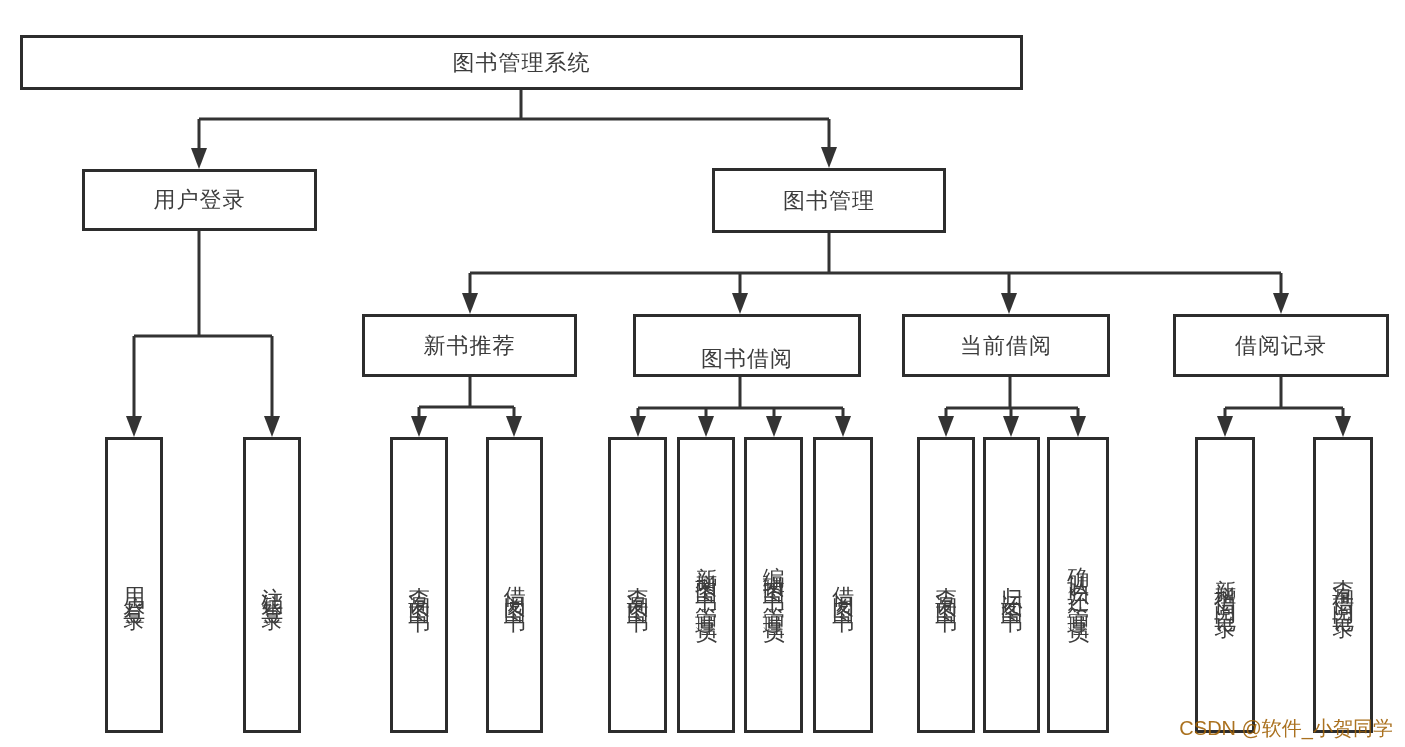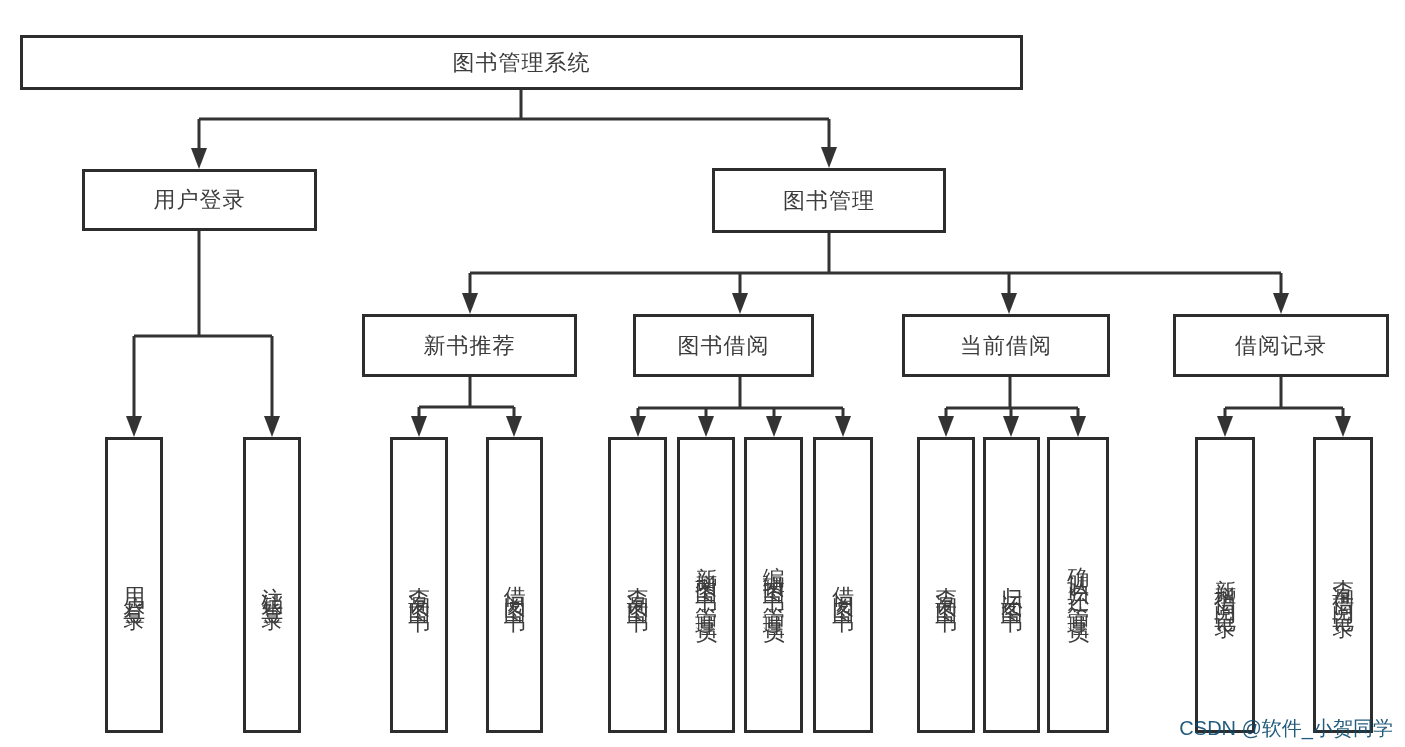"图书借阅" div.node { align-items: none -> flex-end; width: 181px -> 228px }
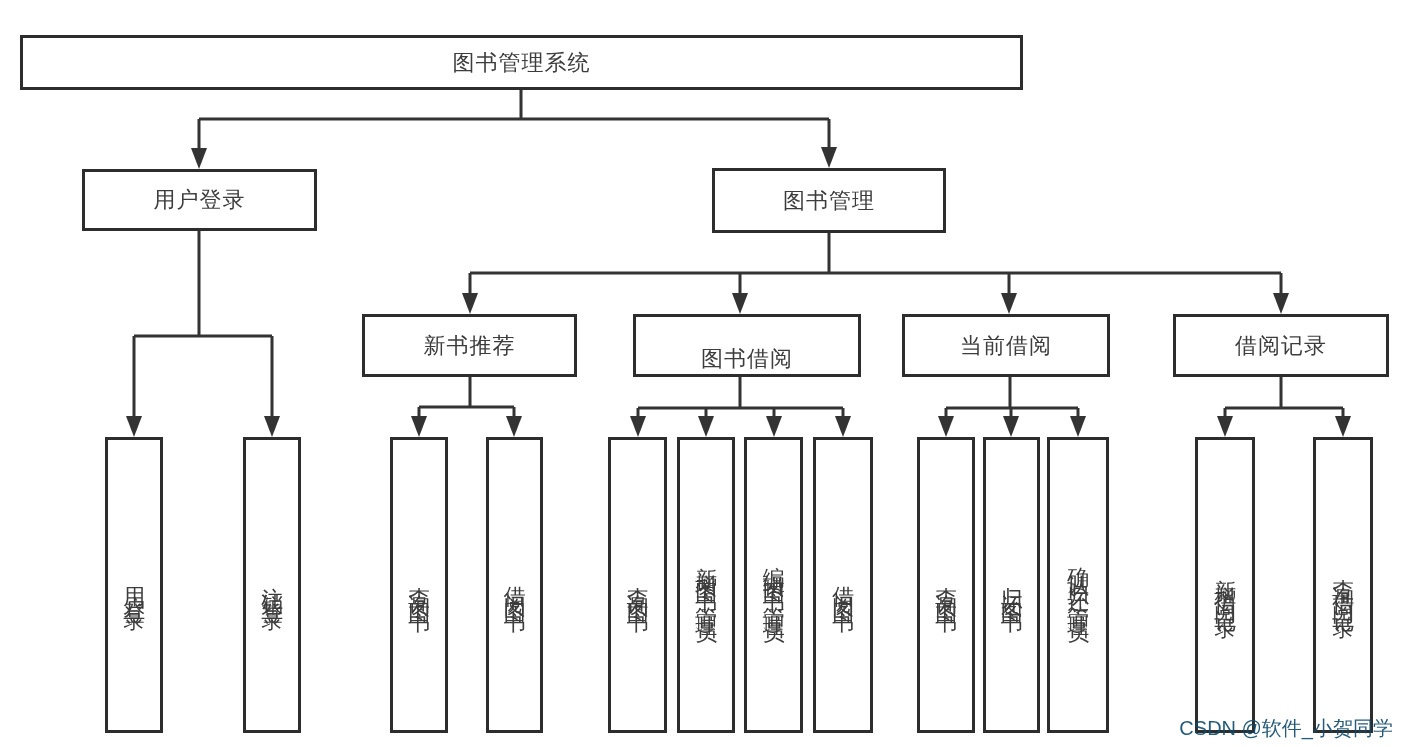"CSDN @软件_小贺同学" .watermark { color: #0c4a6e -> #a16207 }
